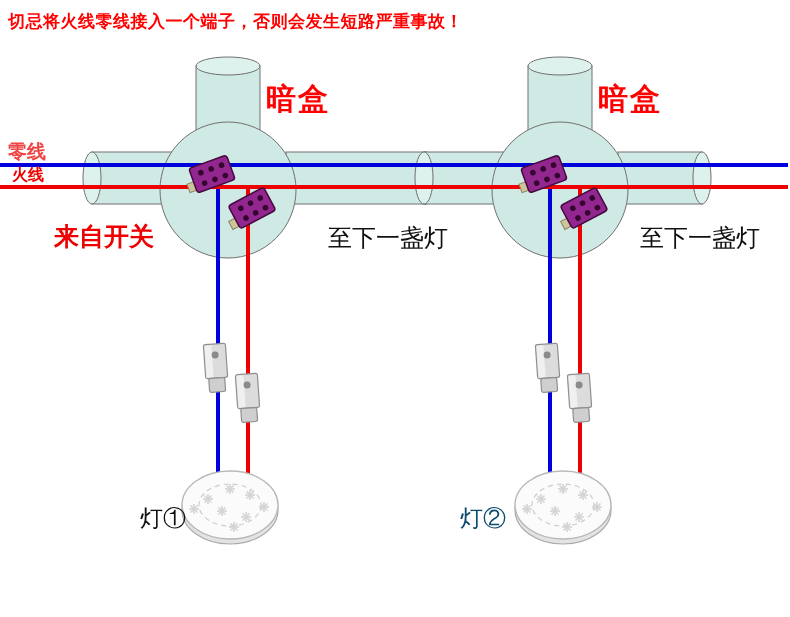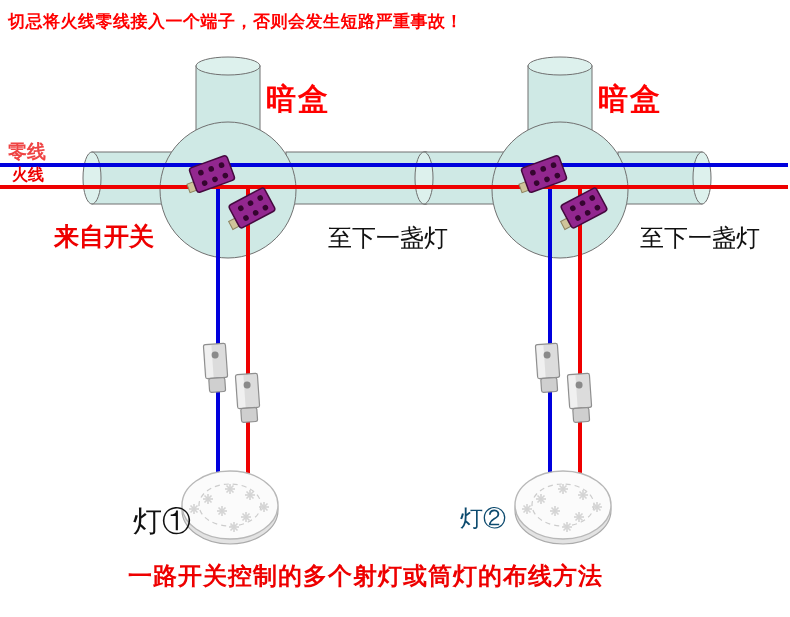"灯①" .lamp-lbl-1 { font-size: 29px -> 23px; left: 133px -> 140px }
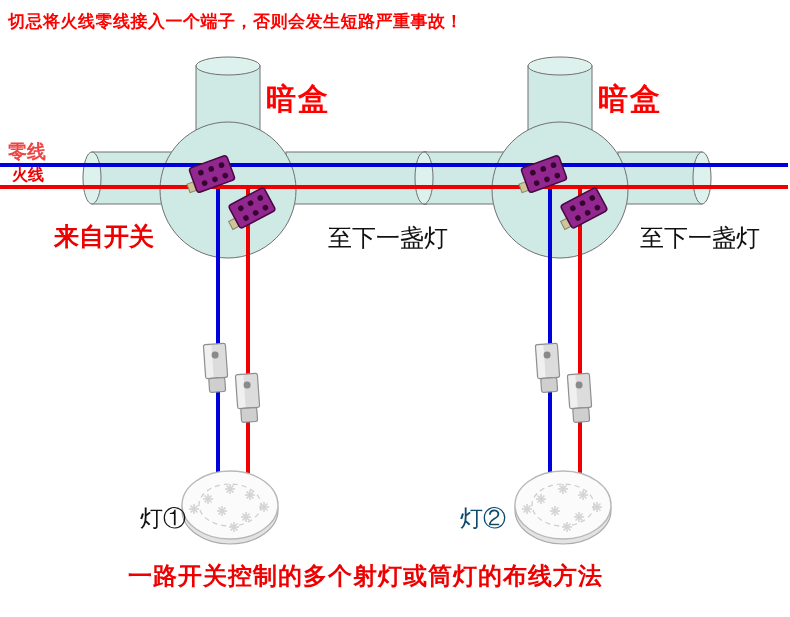"一路开关控制的多个射灯或筒灯的布线方法" div.label { html: <div>一路开关控制的多个射灯或筒灯的布线方法</div> -> none }
